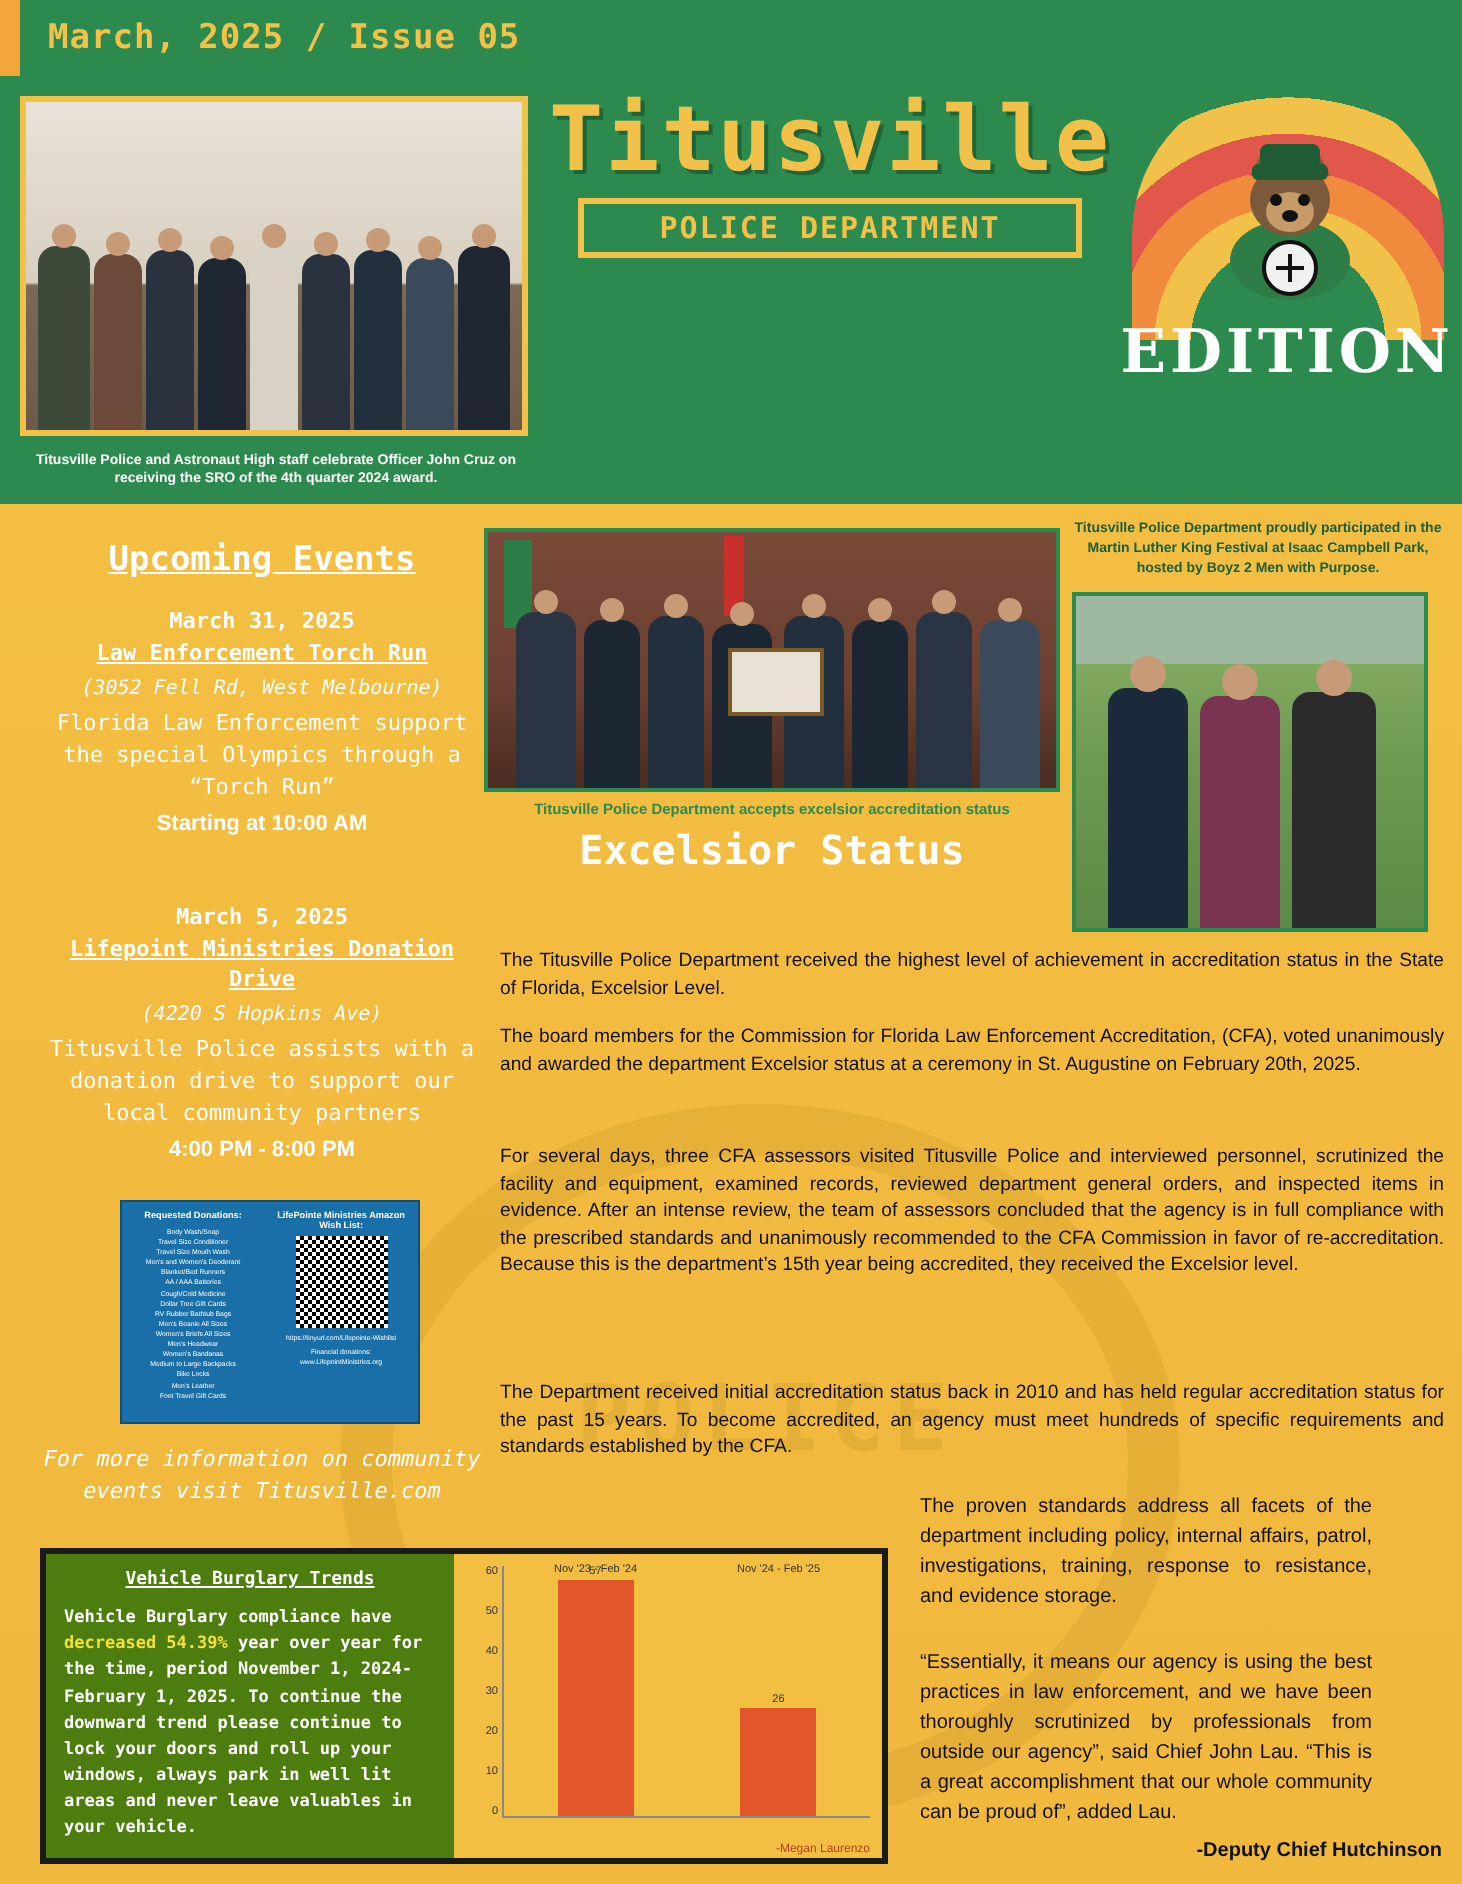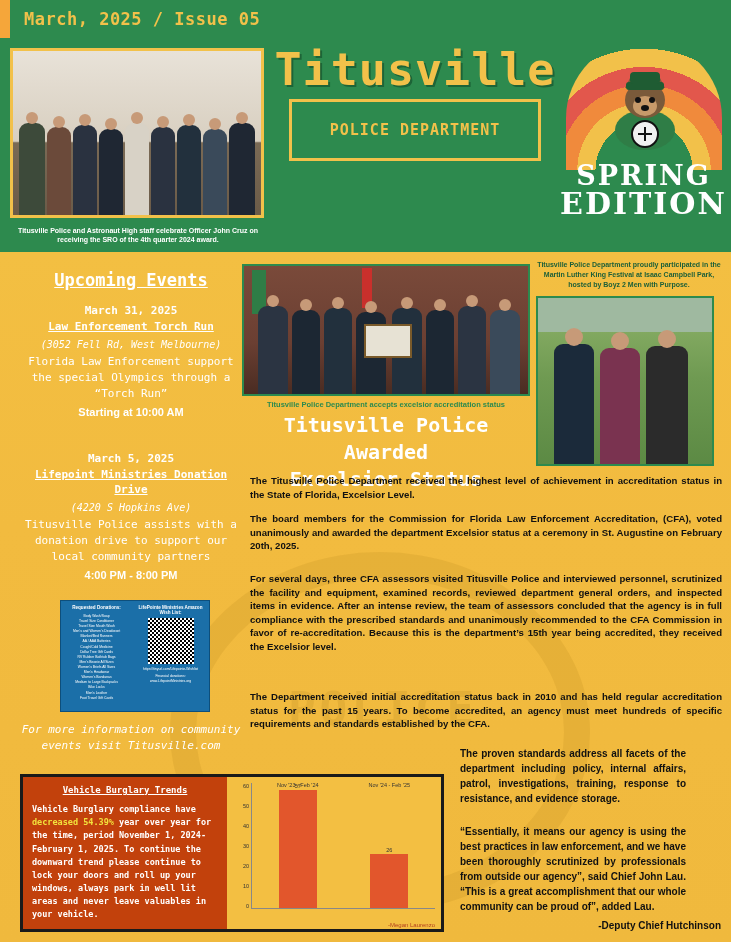"POLICE DEPARTMENT" .title-sub-box { height: 62px -> 30px }
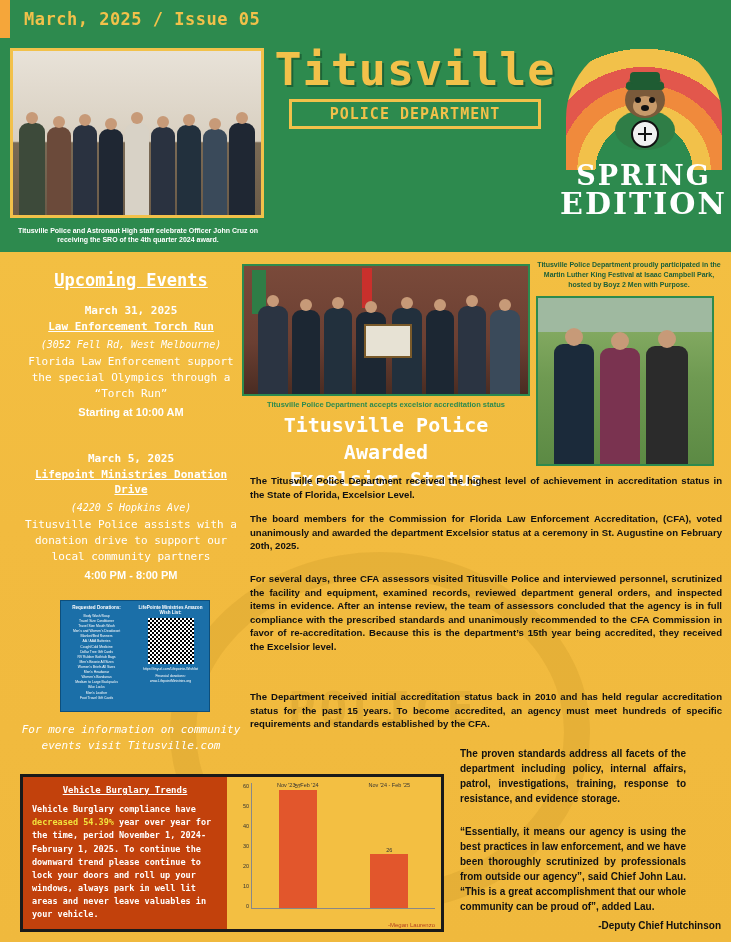"SPRING" div.l1 { html: <div>SPRING</div> -> none }
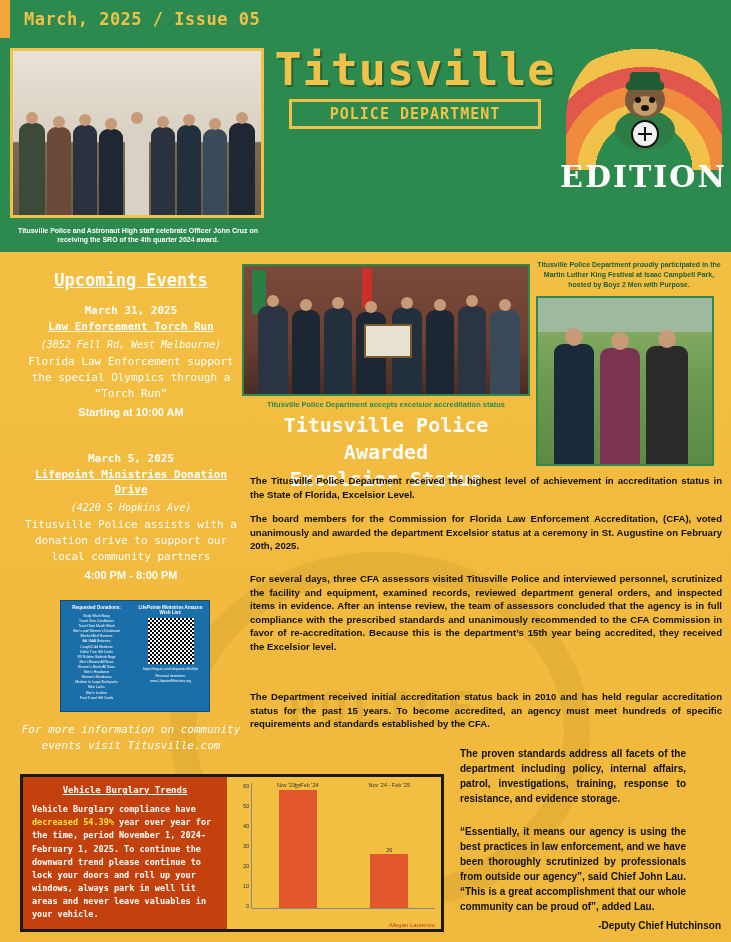"Titusville Police Awarded" div { html: <div>Titusville Police Awarded</div> -> none }
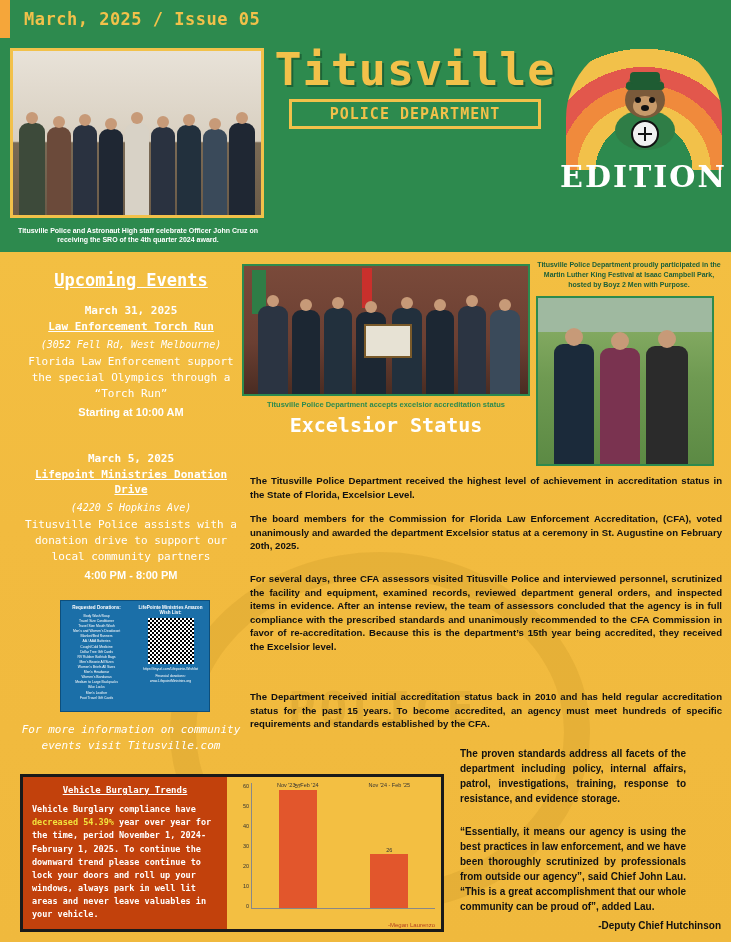"The Titusville Police Department" .article { font-weight: bold -> none }
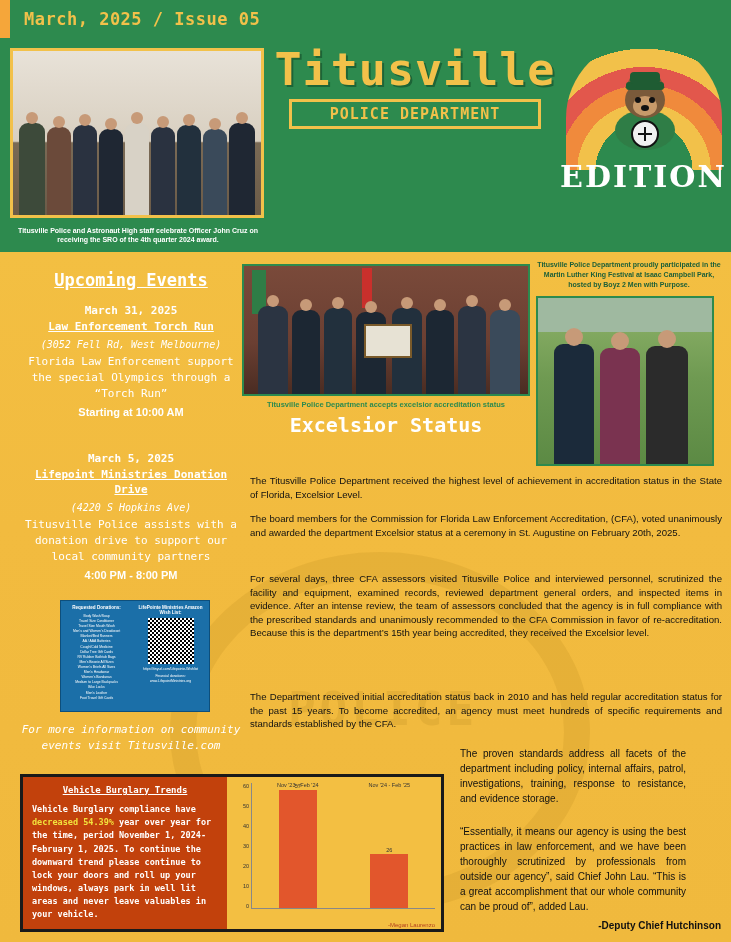"Vehicle Burglary Trends" .chart-left { background: #c2410c -> #4d7c0f }
